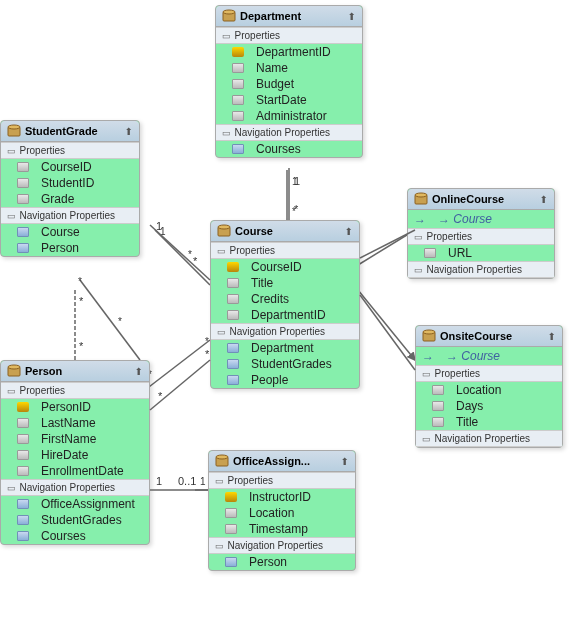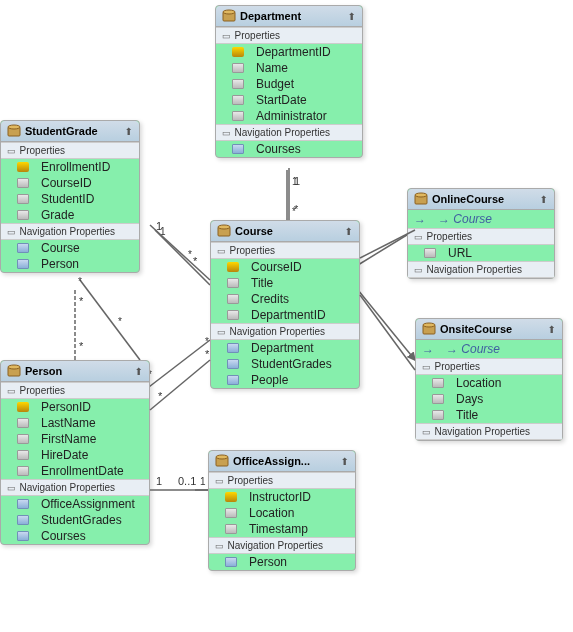"EnrollmentID" div.property-item { html: <div> <span></span> <span>EnrollmentID</span> </div> -> none }
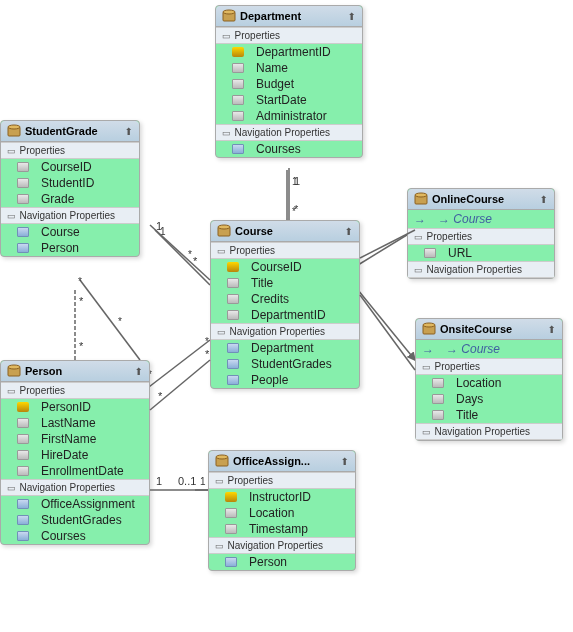"OnsiteCourse" div.entity-box { top: 318px -> 325px }
